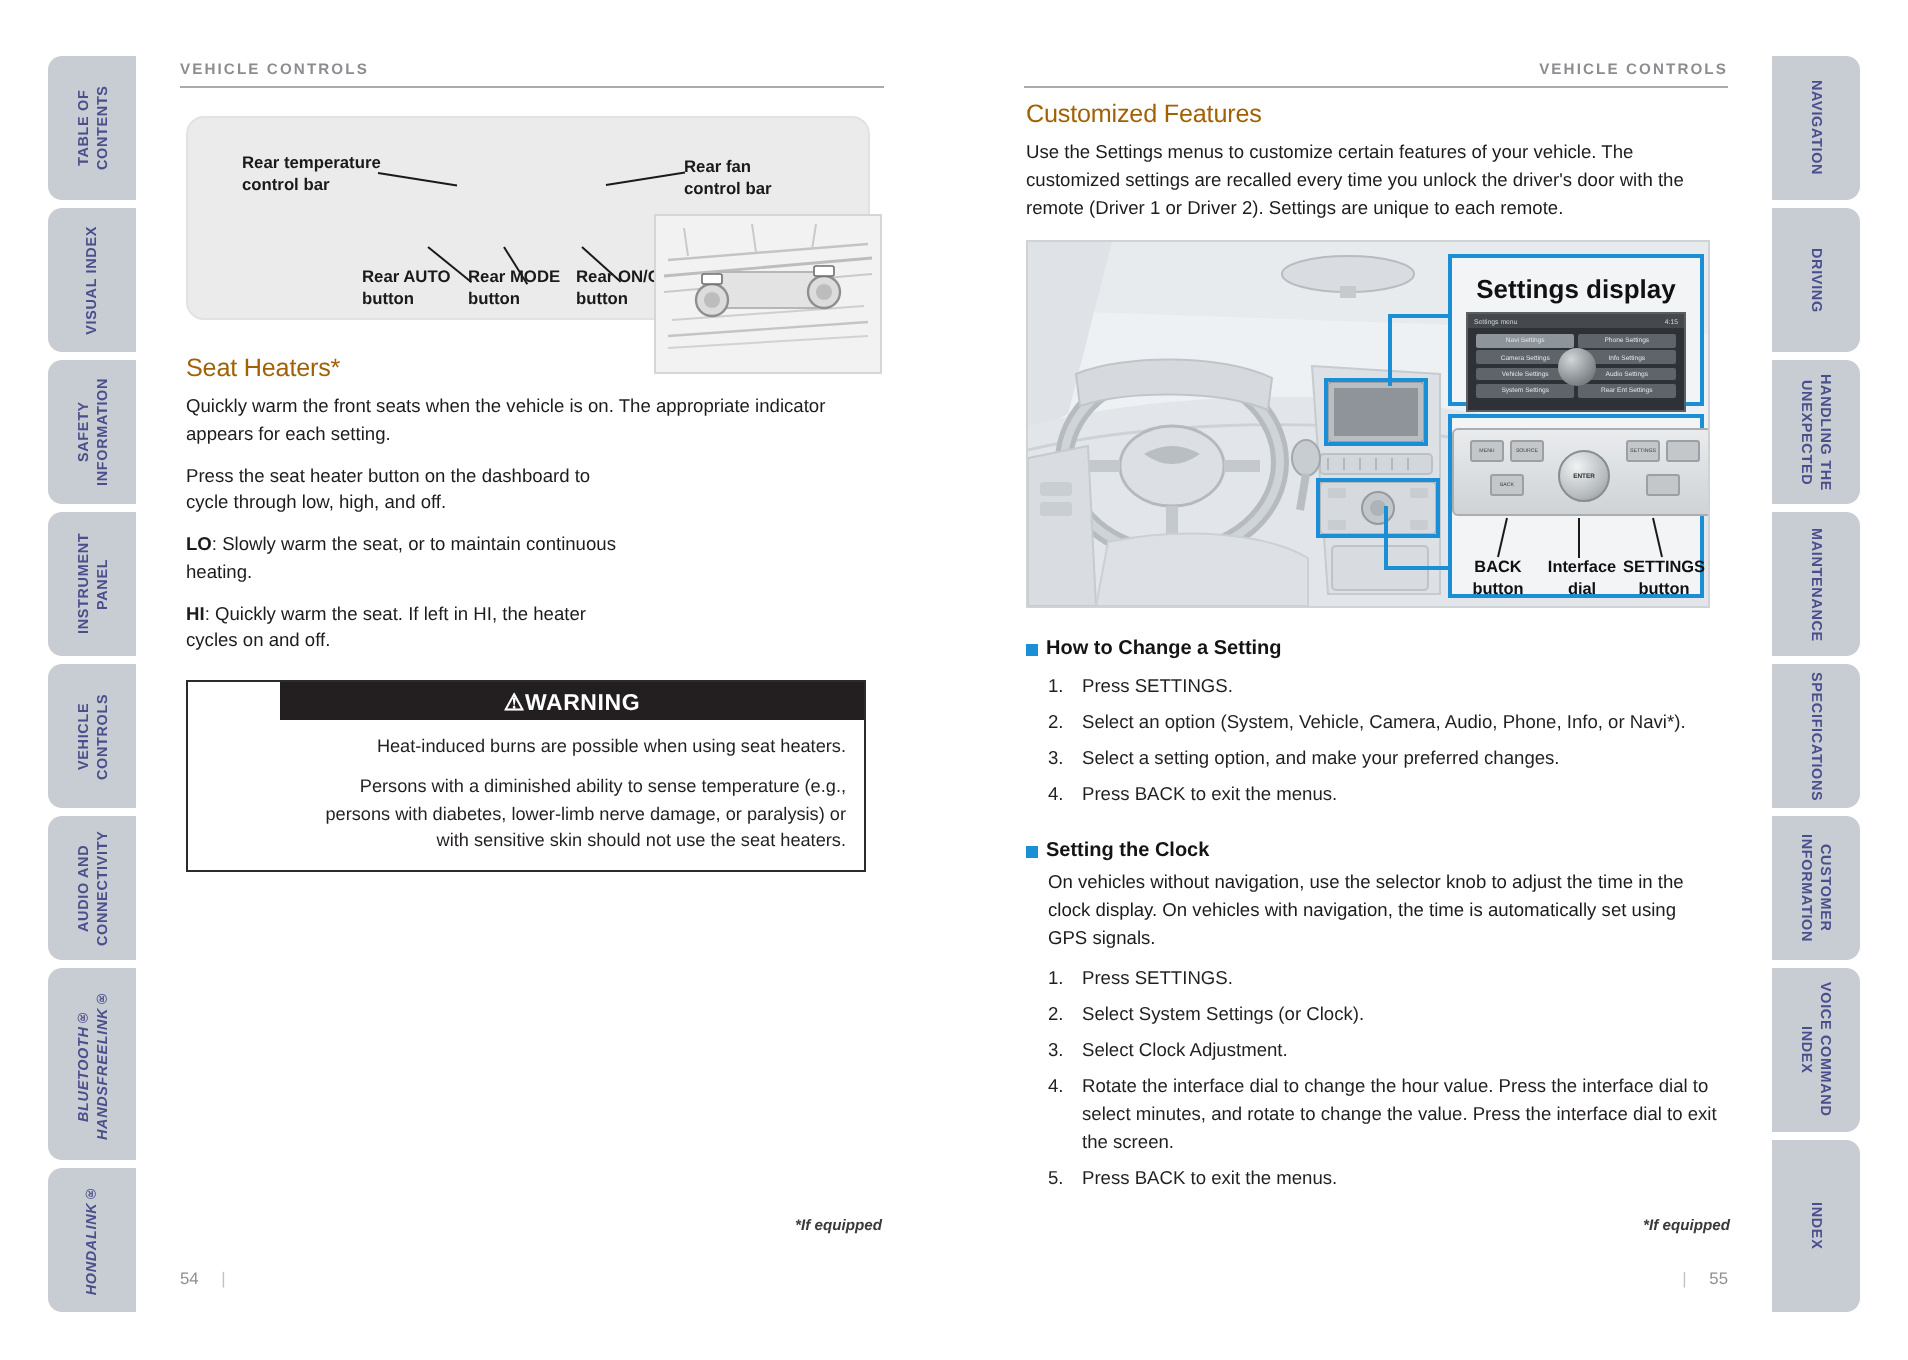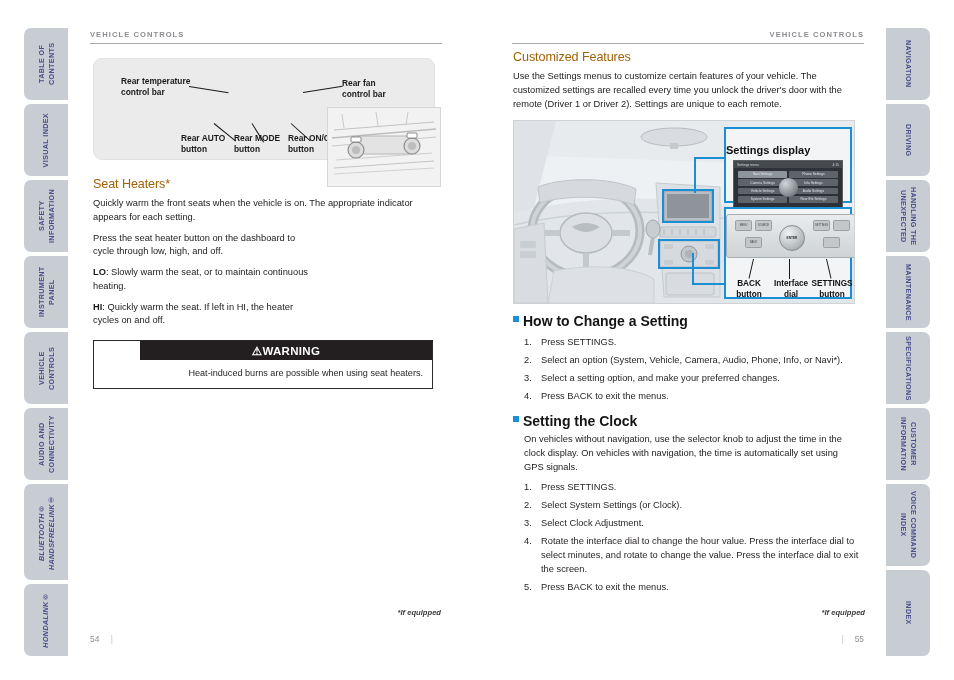"Settings display" .callout-title { font-size: 11px -> 13px; padding-top: 15px -> 8px; text-align: none -> center }
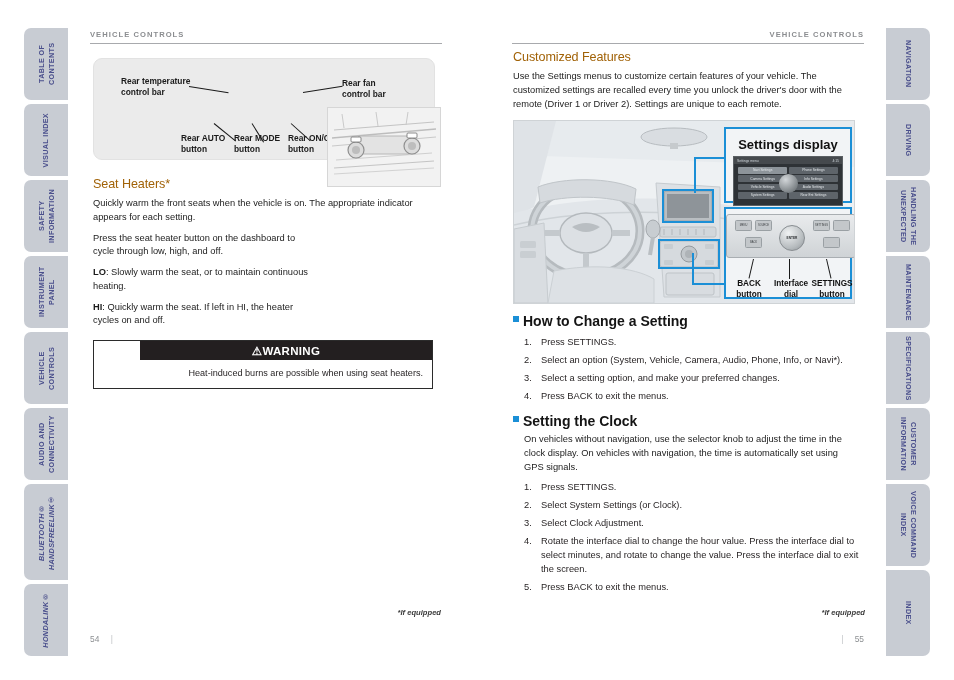"How to Change a Setting" .sub-head { font-size: 14px -> 10px; margin: 9px 0 4px 0 -> 15px 0 4px 0 }
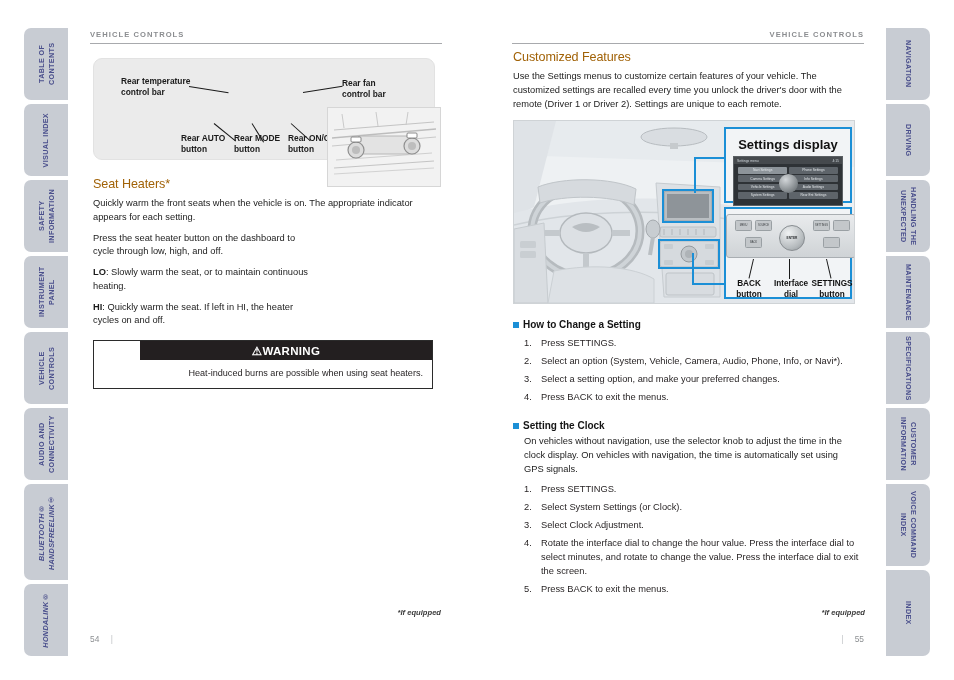"Persons with a diminished ability" p { html: none -> <p>Persons with a diminished ability to sense temperature (e.g., persons with diabetes, lower-limb nerve damage, or paralysis) or with sensitive skin should not use the seat heaters.</p> }
